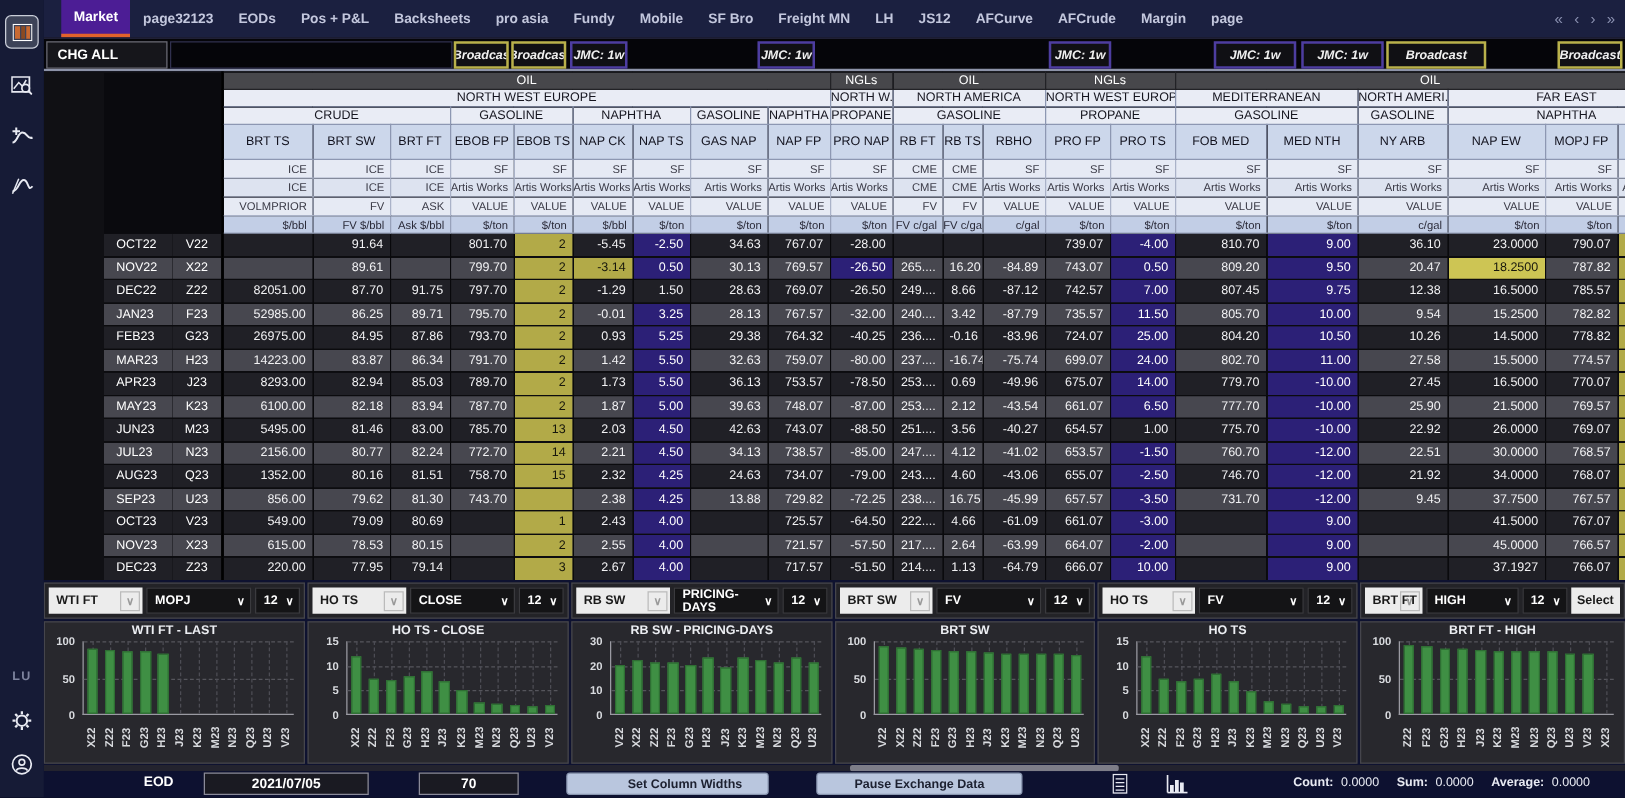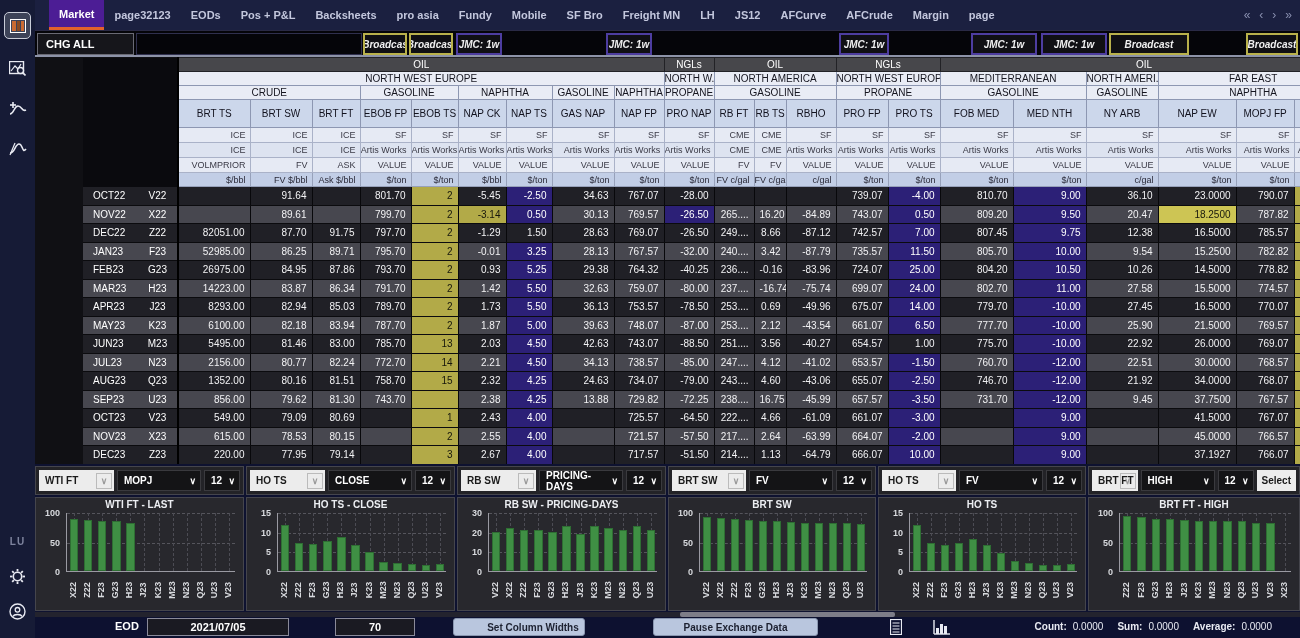"2021/07/05" div.bb-box { left: 112px -> 128px; width: 142px -> 132px }
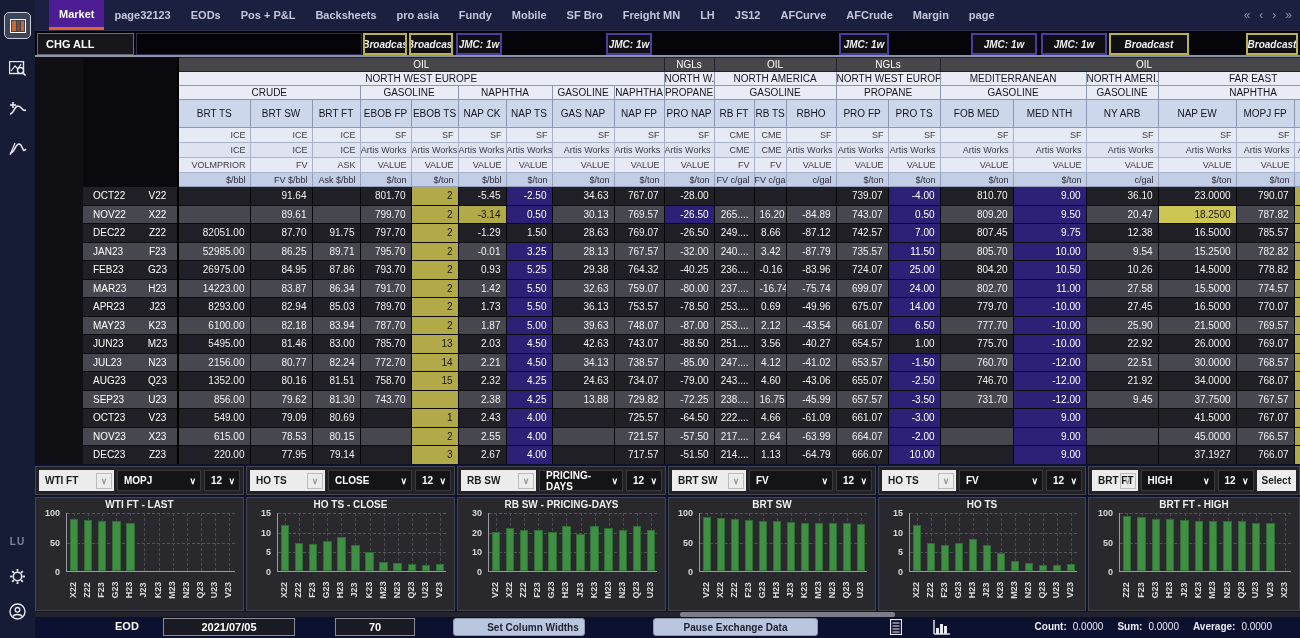"Set Column Widths" div.bb-btn { width: 132px -> 162px }
